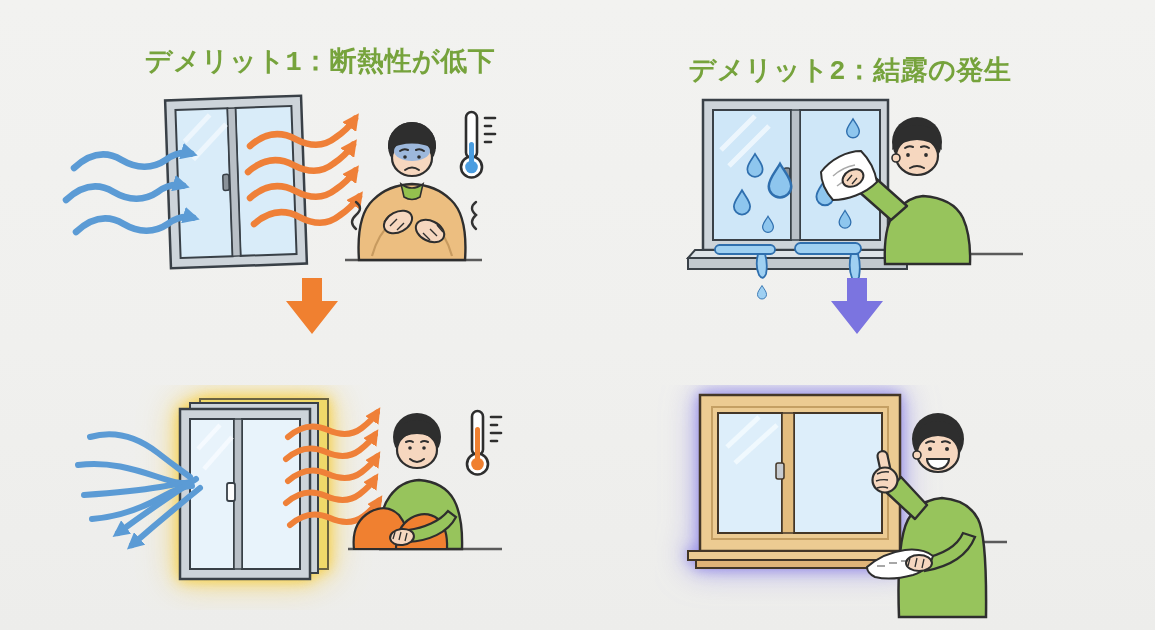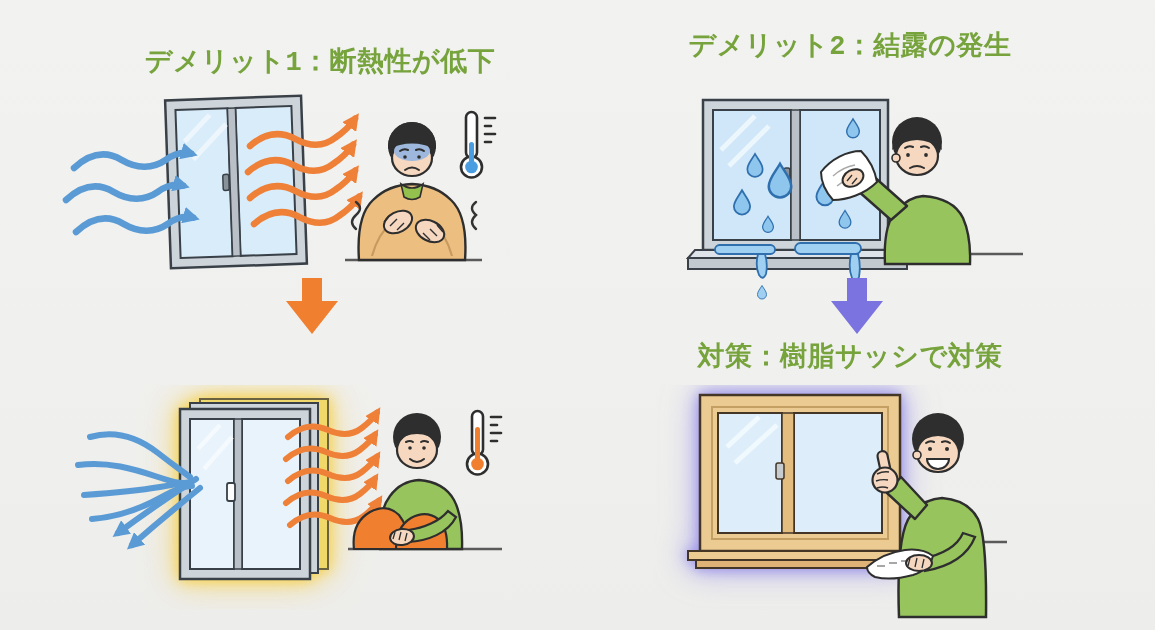"デメリット2：結露の発生" div.title { top: 32px -> 57px }
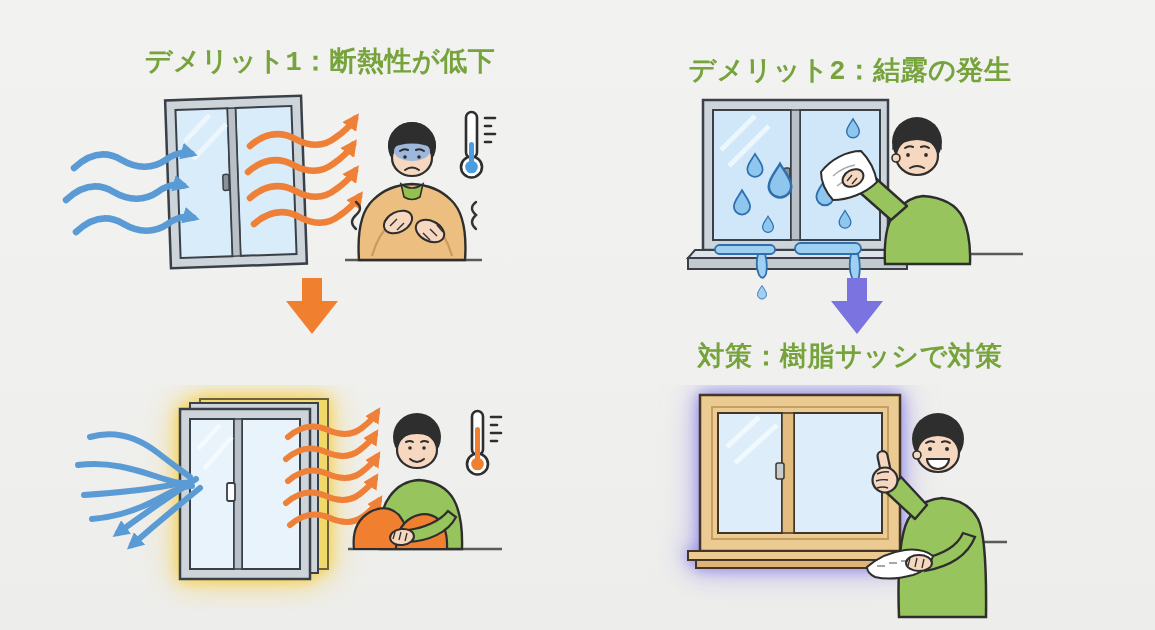"対策：樹脂サッシで対策" div.title { html: <div>対策：樹脂サッシで対策</div> -> none }
